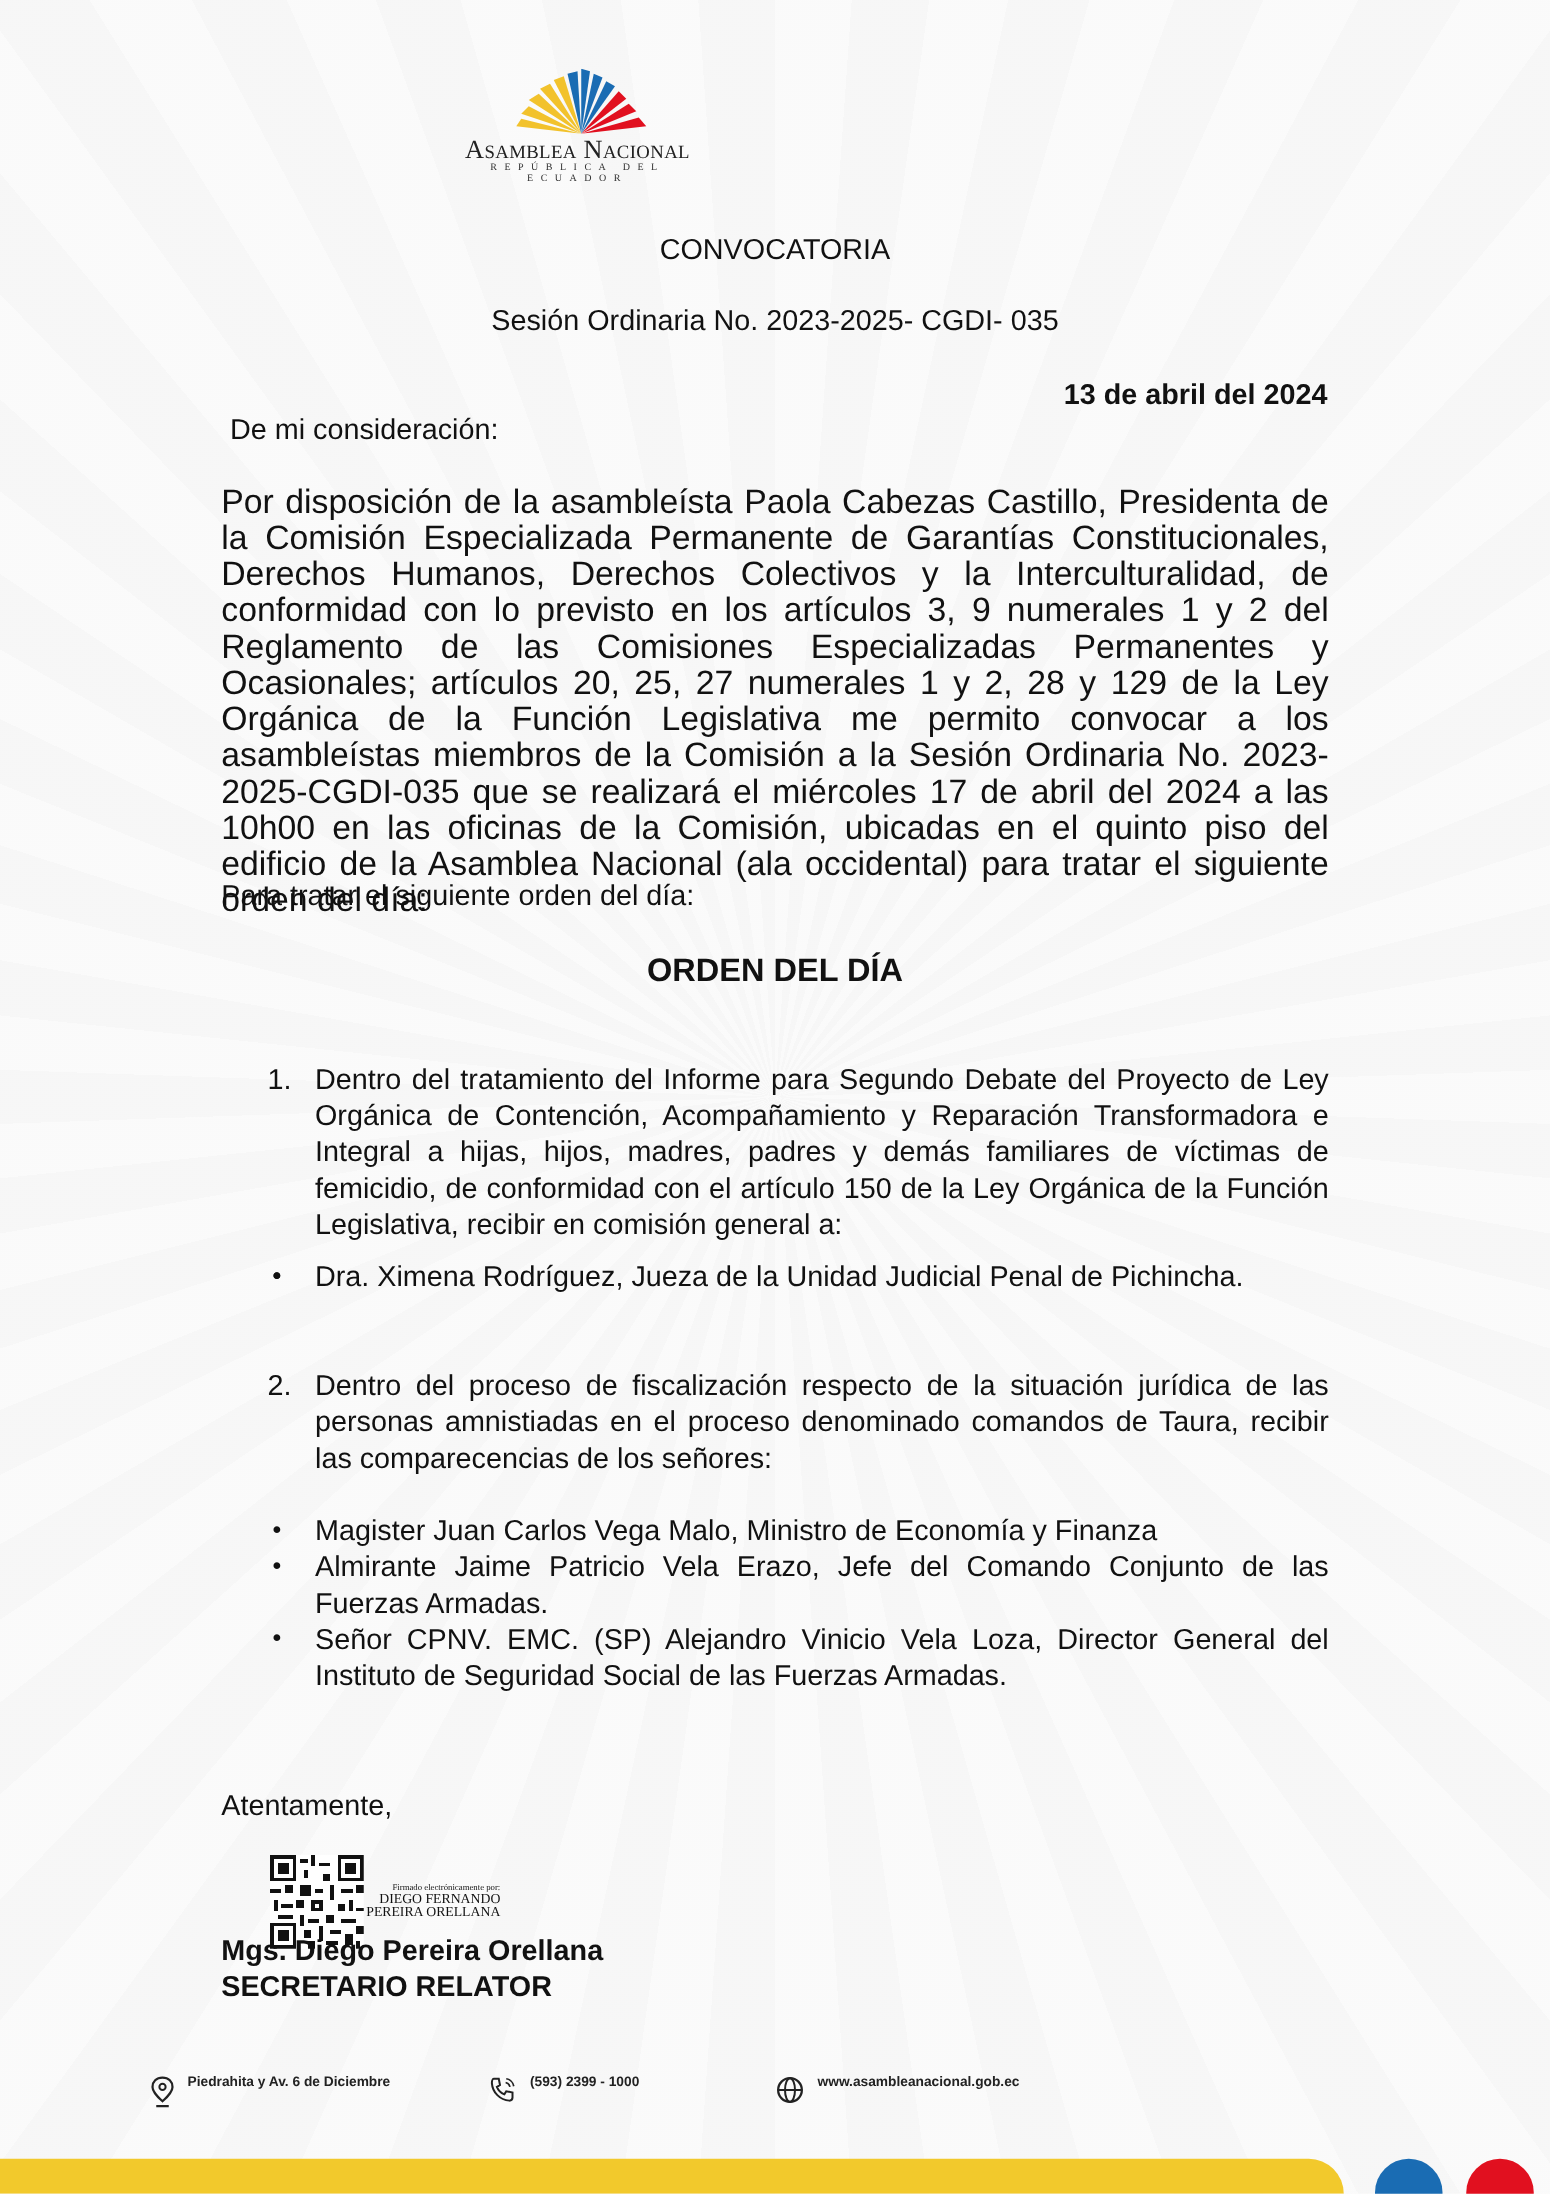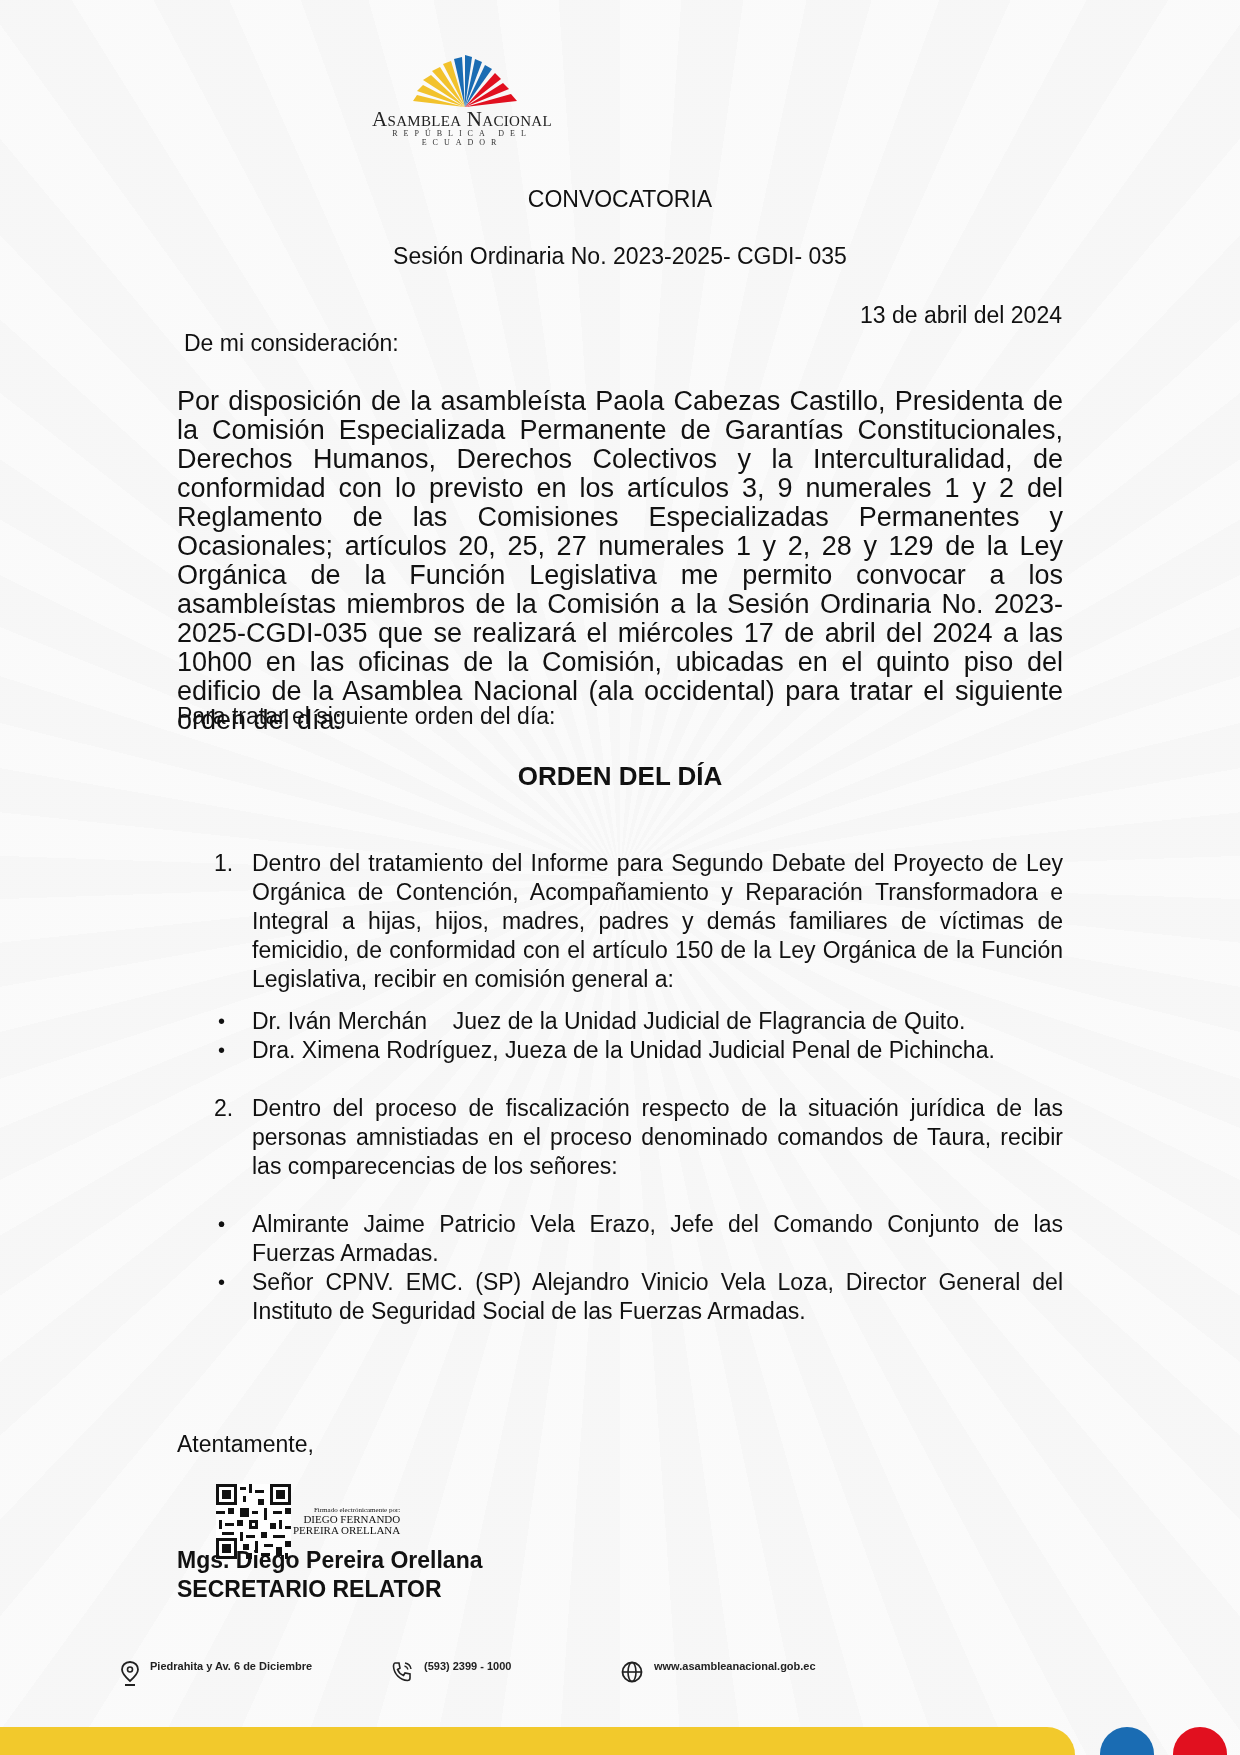"13 de abril del 2024" .date { font-weight: none -> bold }
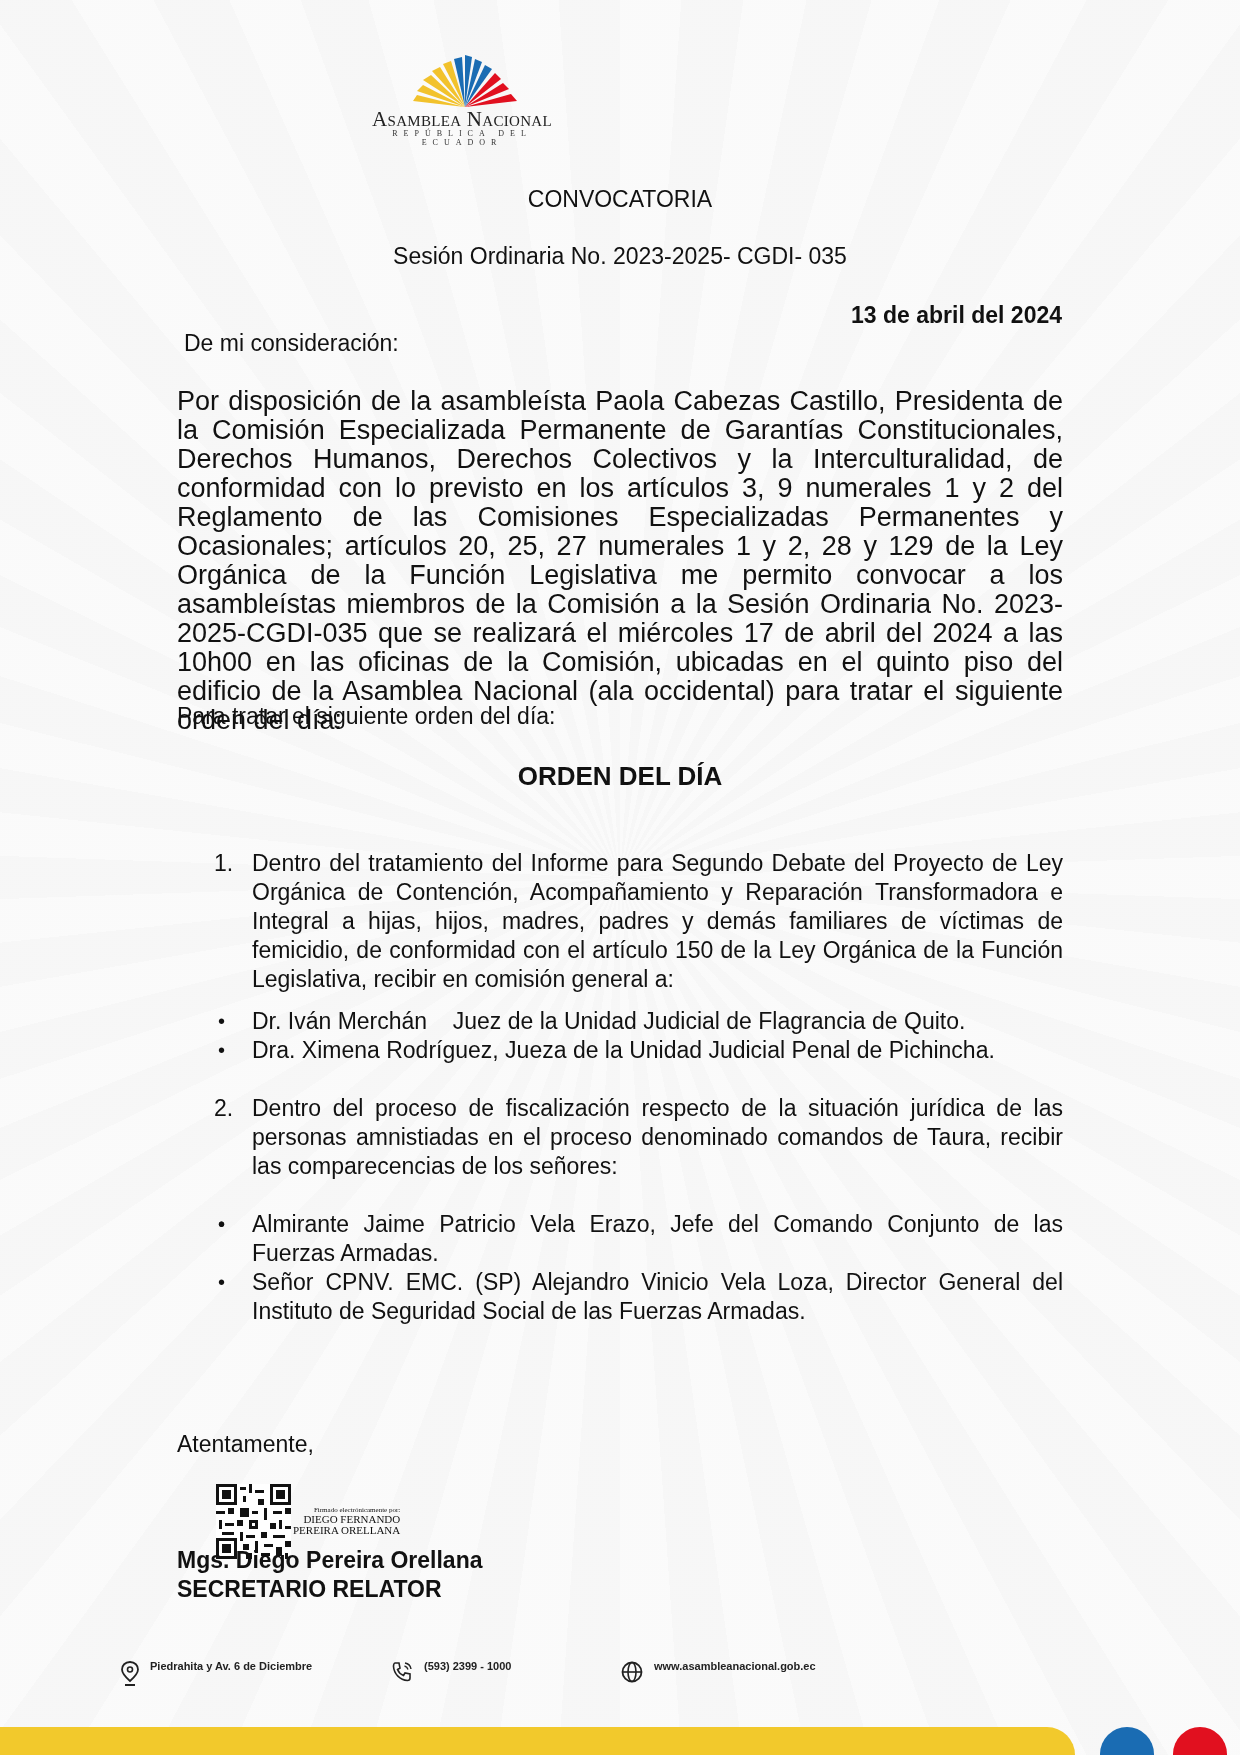"Dr. Iván Merchán Juez de" span { html: <span>Dr. Iván Merchán Juez de la Unidad Judicial de Flagrancia de Quito.</span> -> none }
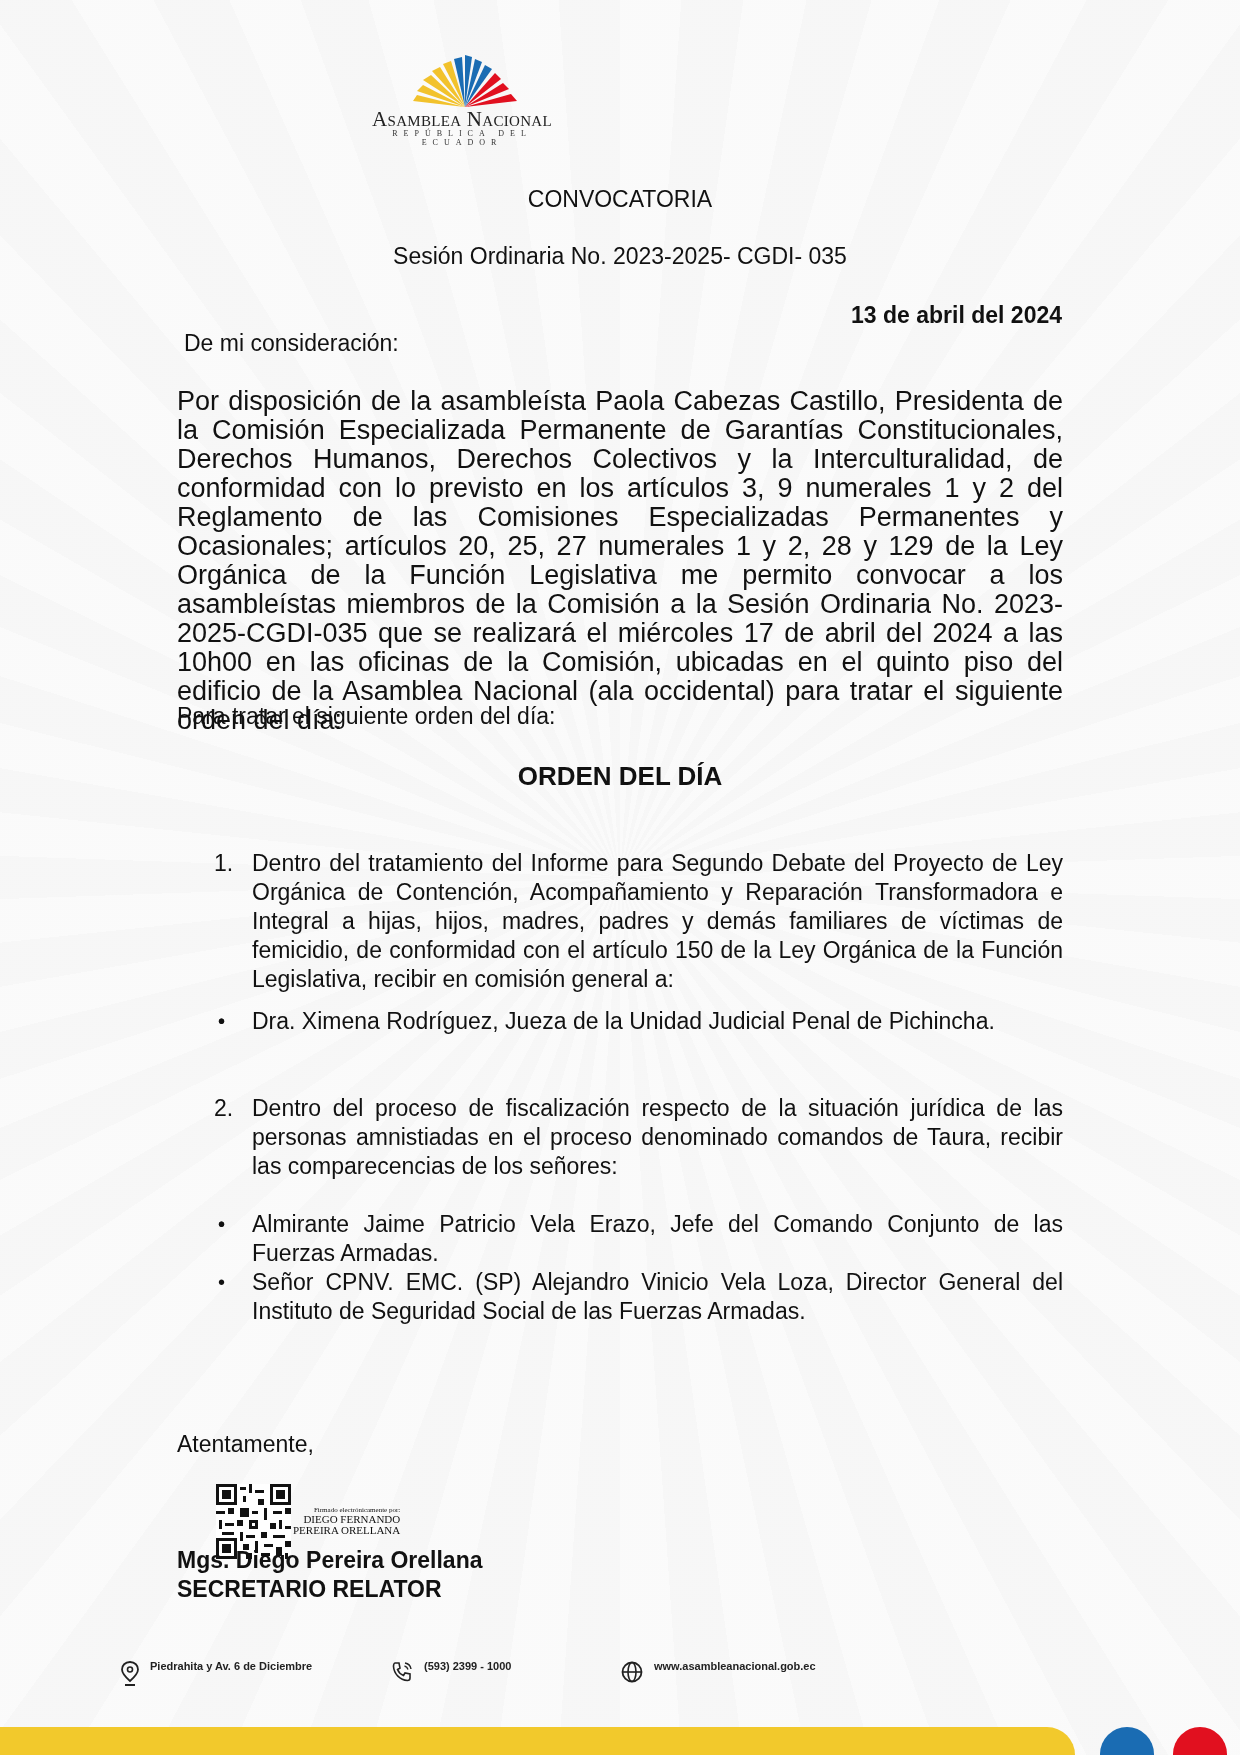"Magister Juan Carlos Vega Malo," span { html: none -> <span>Magister Juan Carlos Vega Malo, Ministro de Economía y Finanza</span> }
